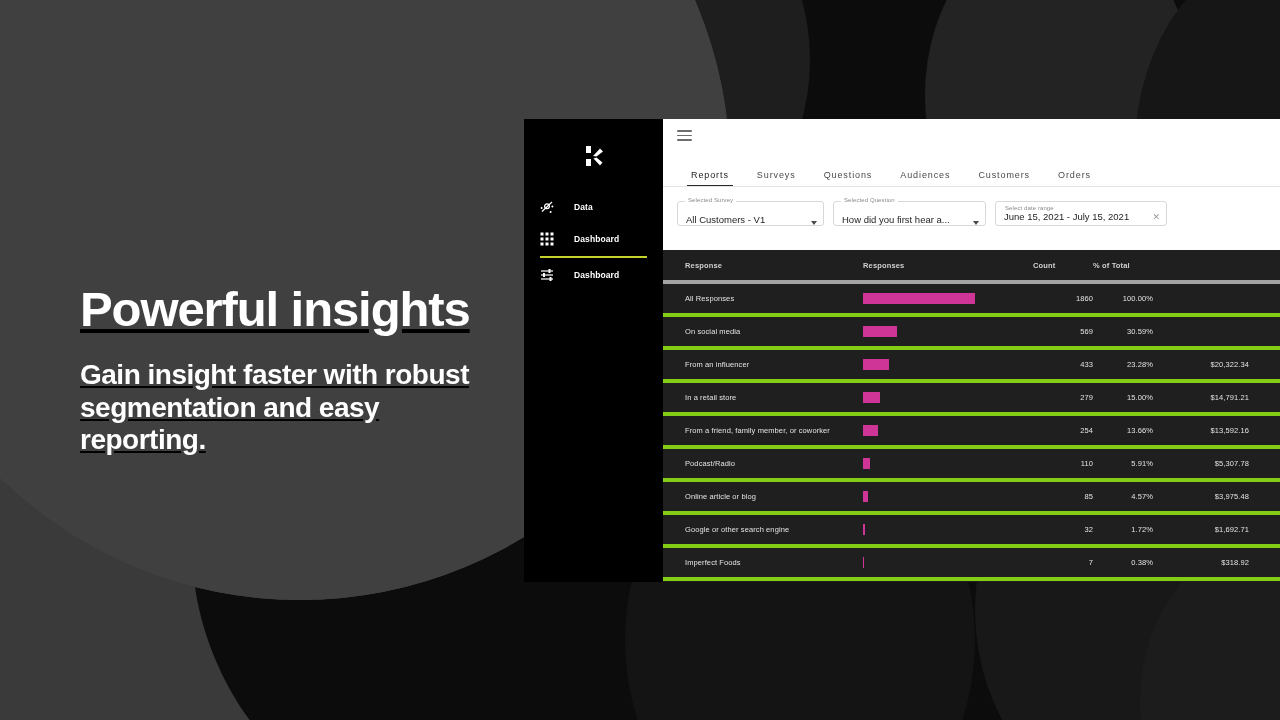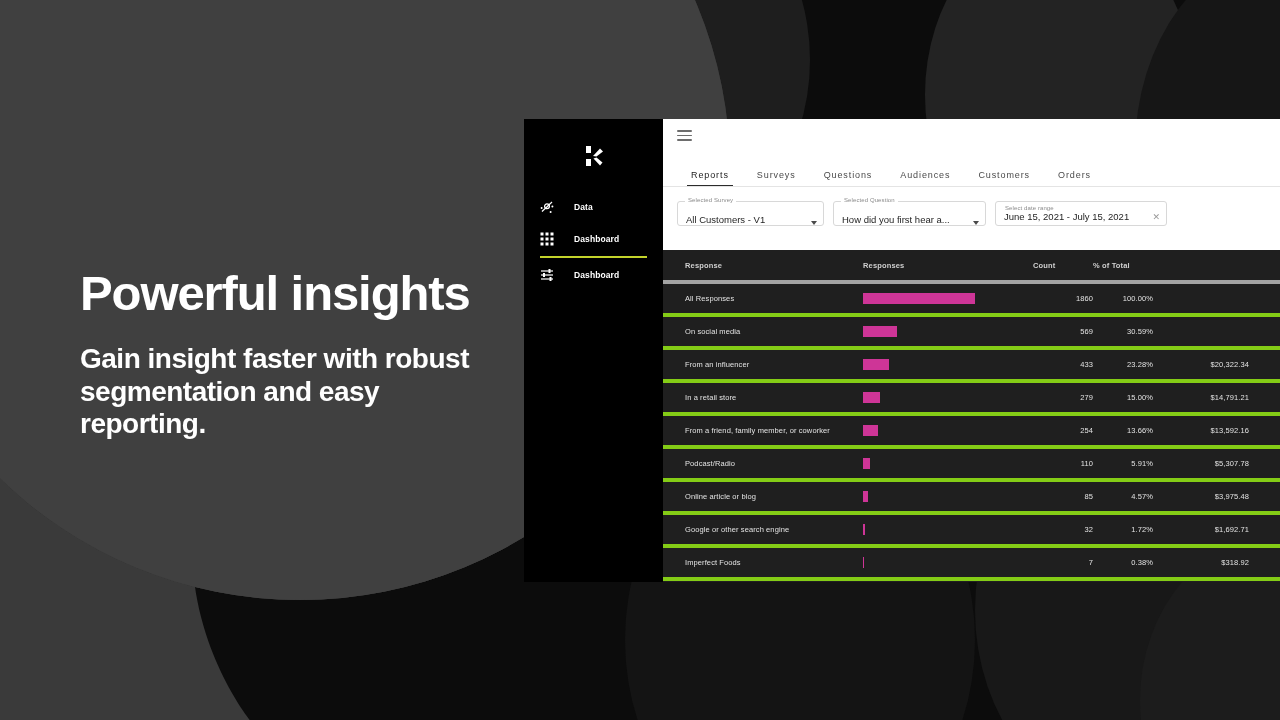"Powerful insights" .copy { text-decoration: none -> underline; top: 268px -> 284px }
